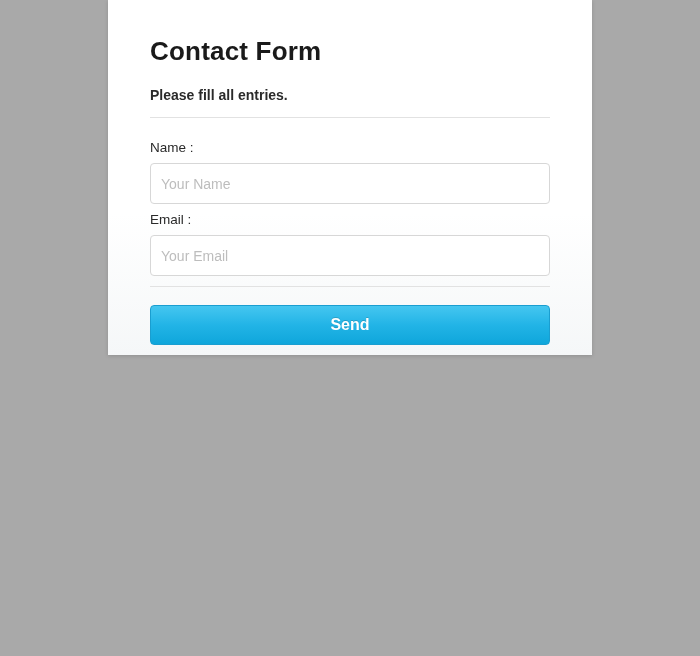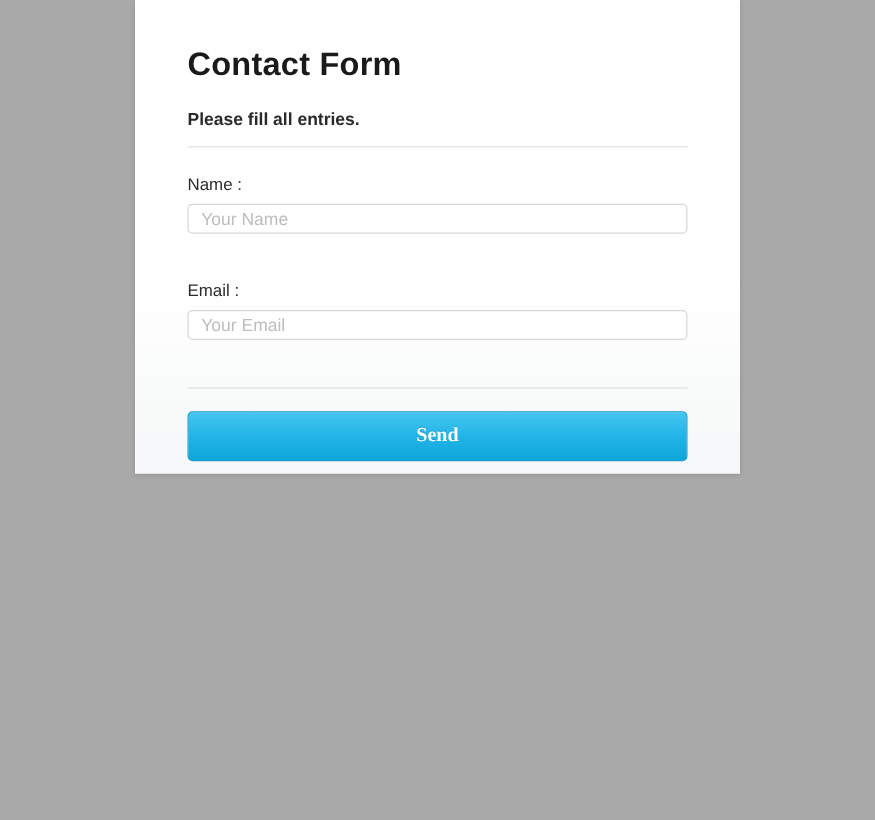"Name :" .field { margin-bottom: 38px -> 8px }
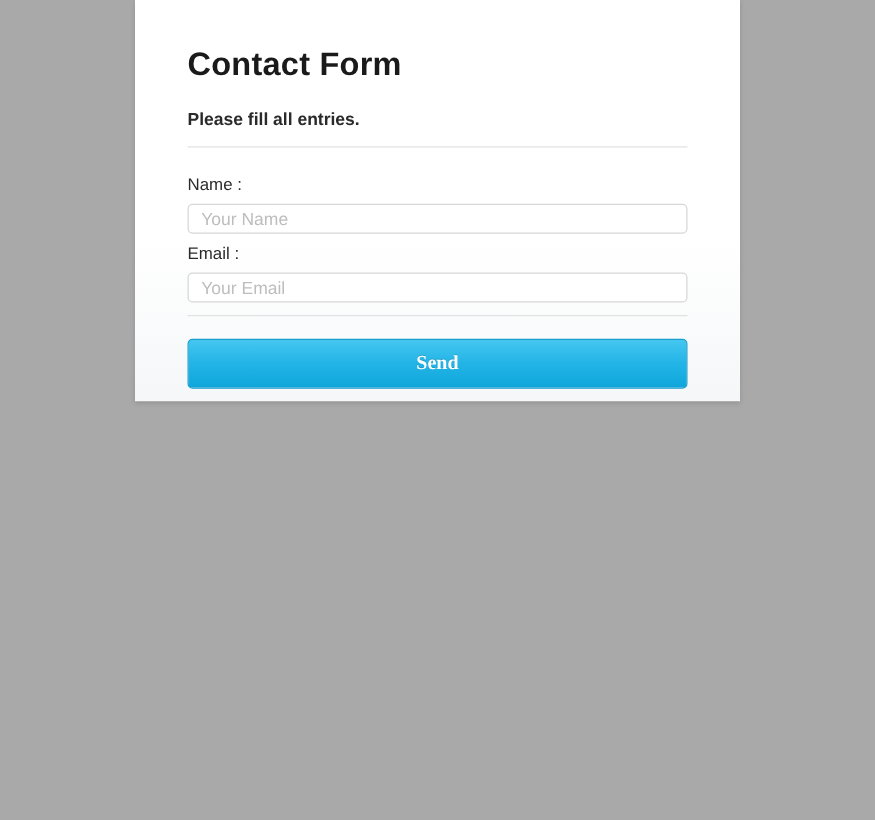"Your Name" .text-input { height: 24px -> 41px }
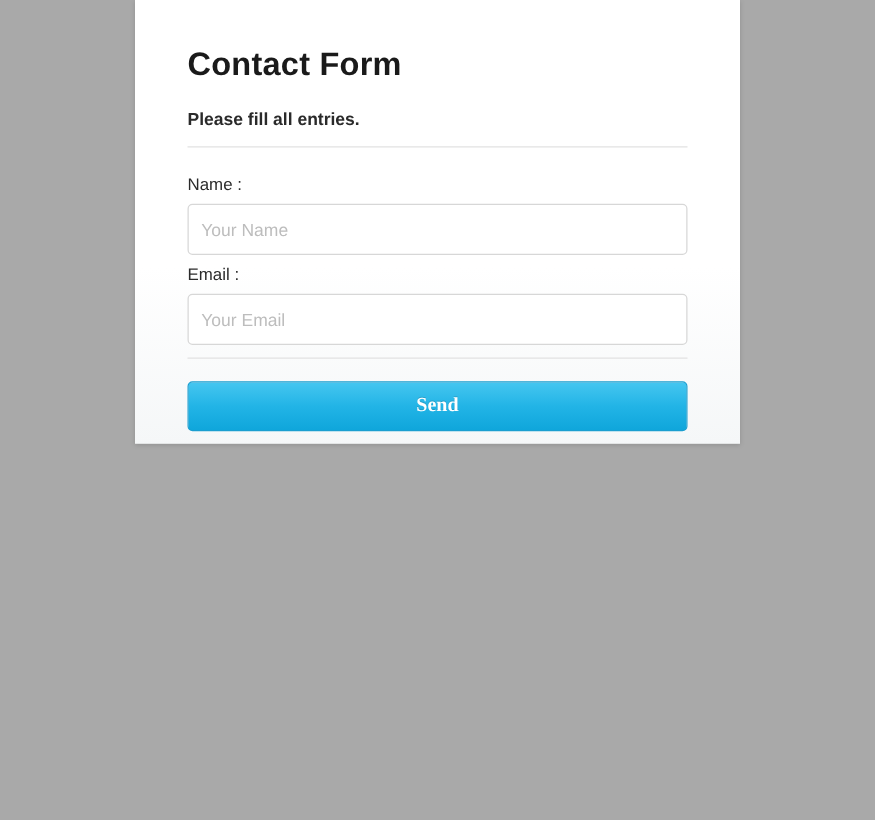"Send" .submit-btn { font-family: Liberation Serif, serif -> Liberation Sans, sans-serif }
